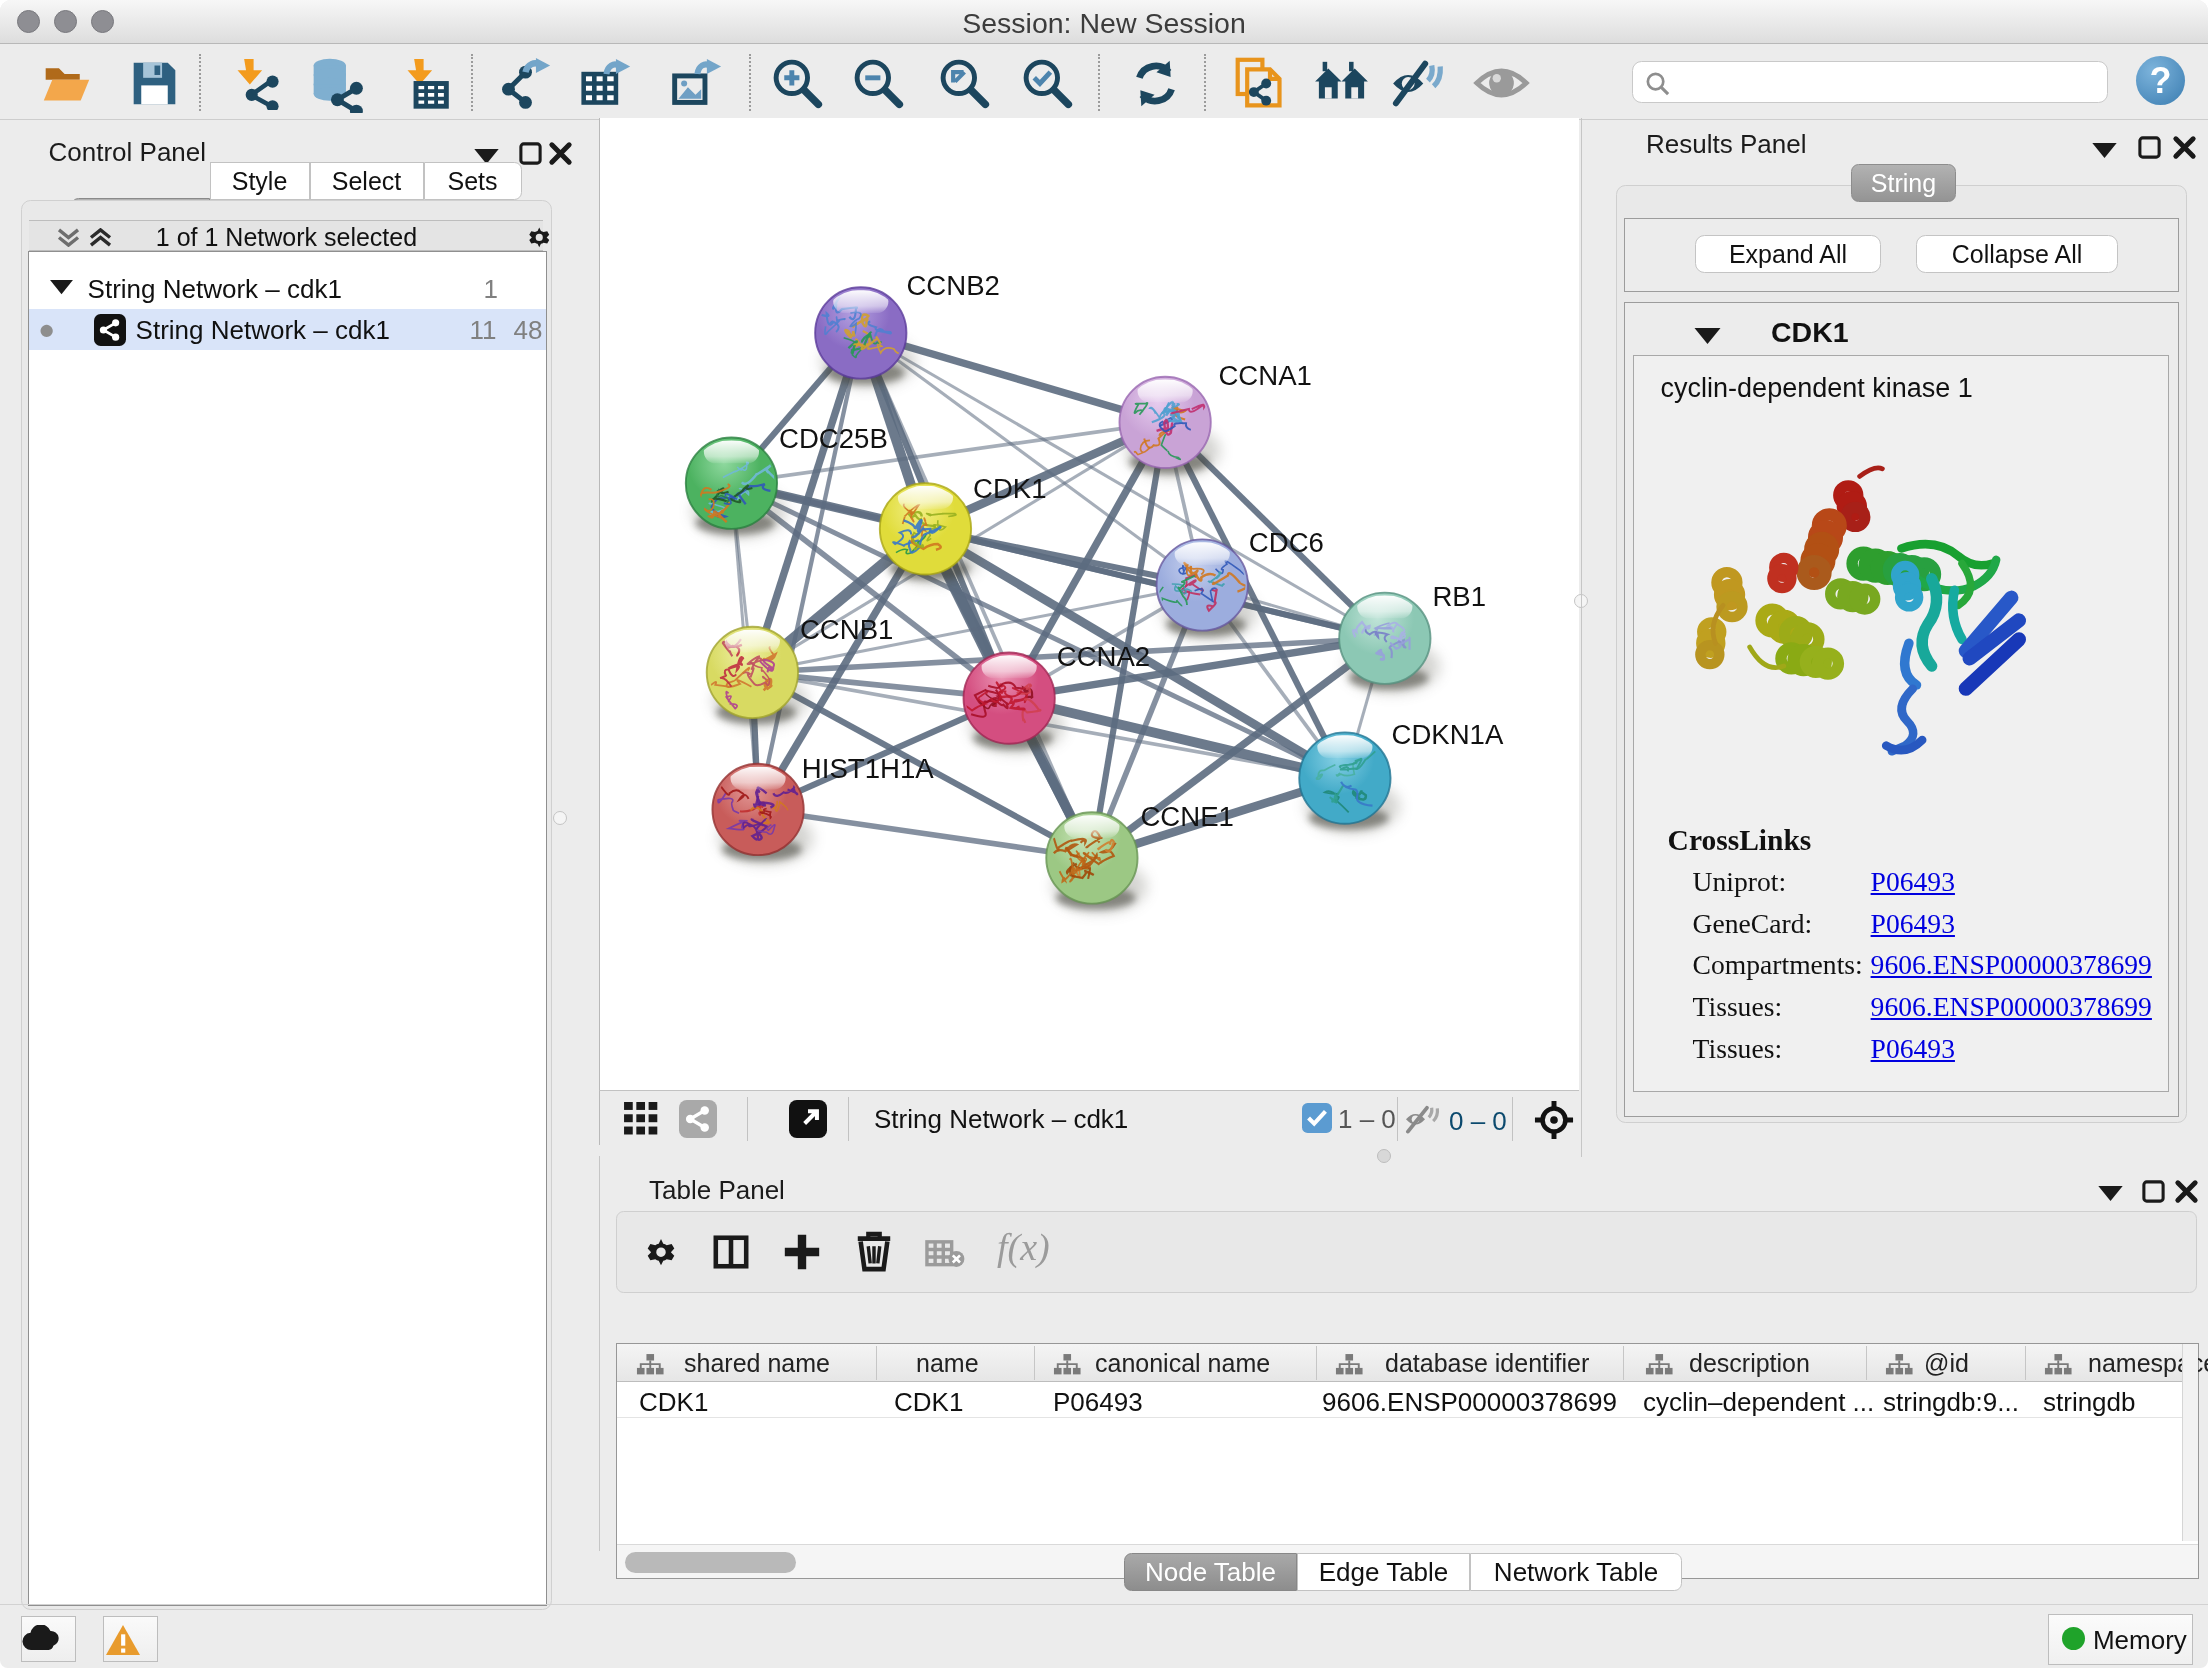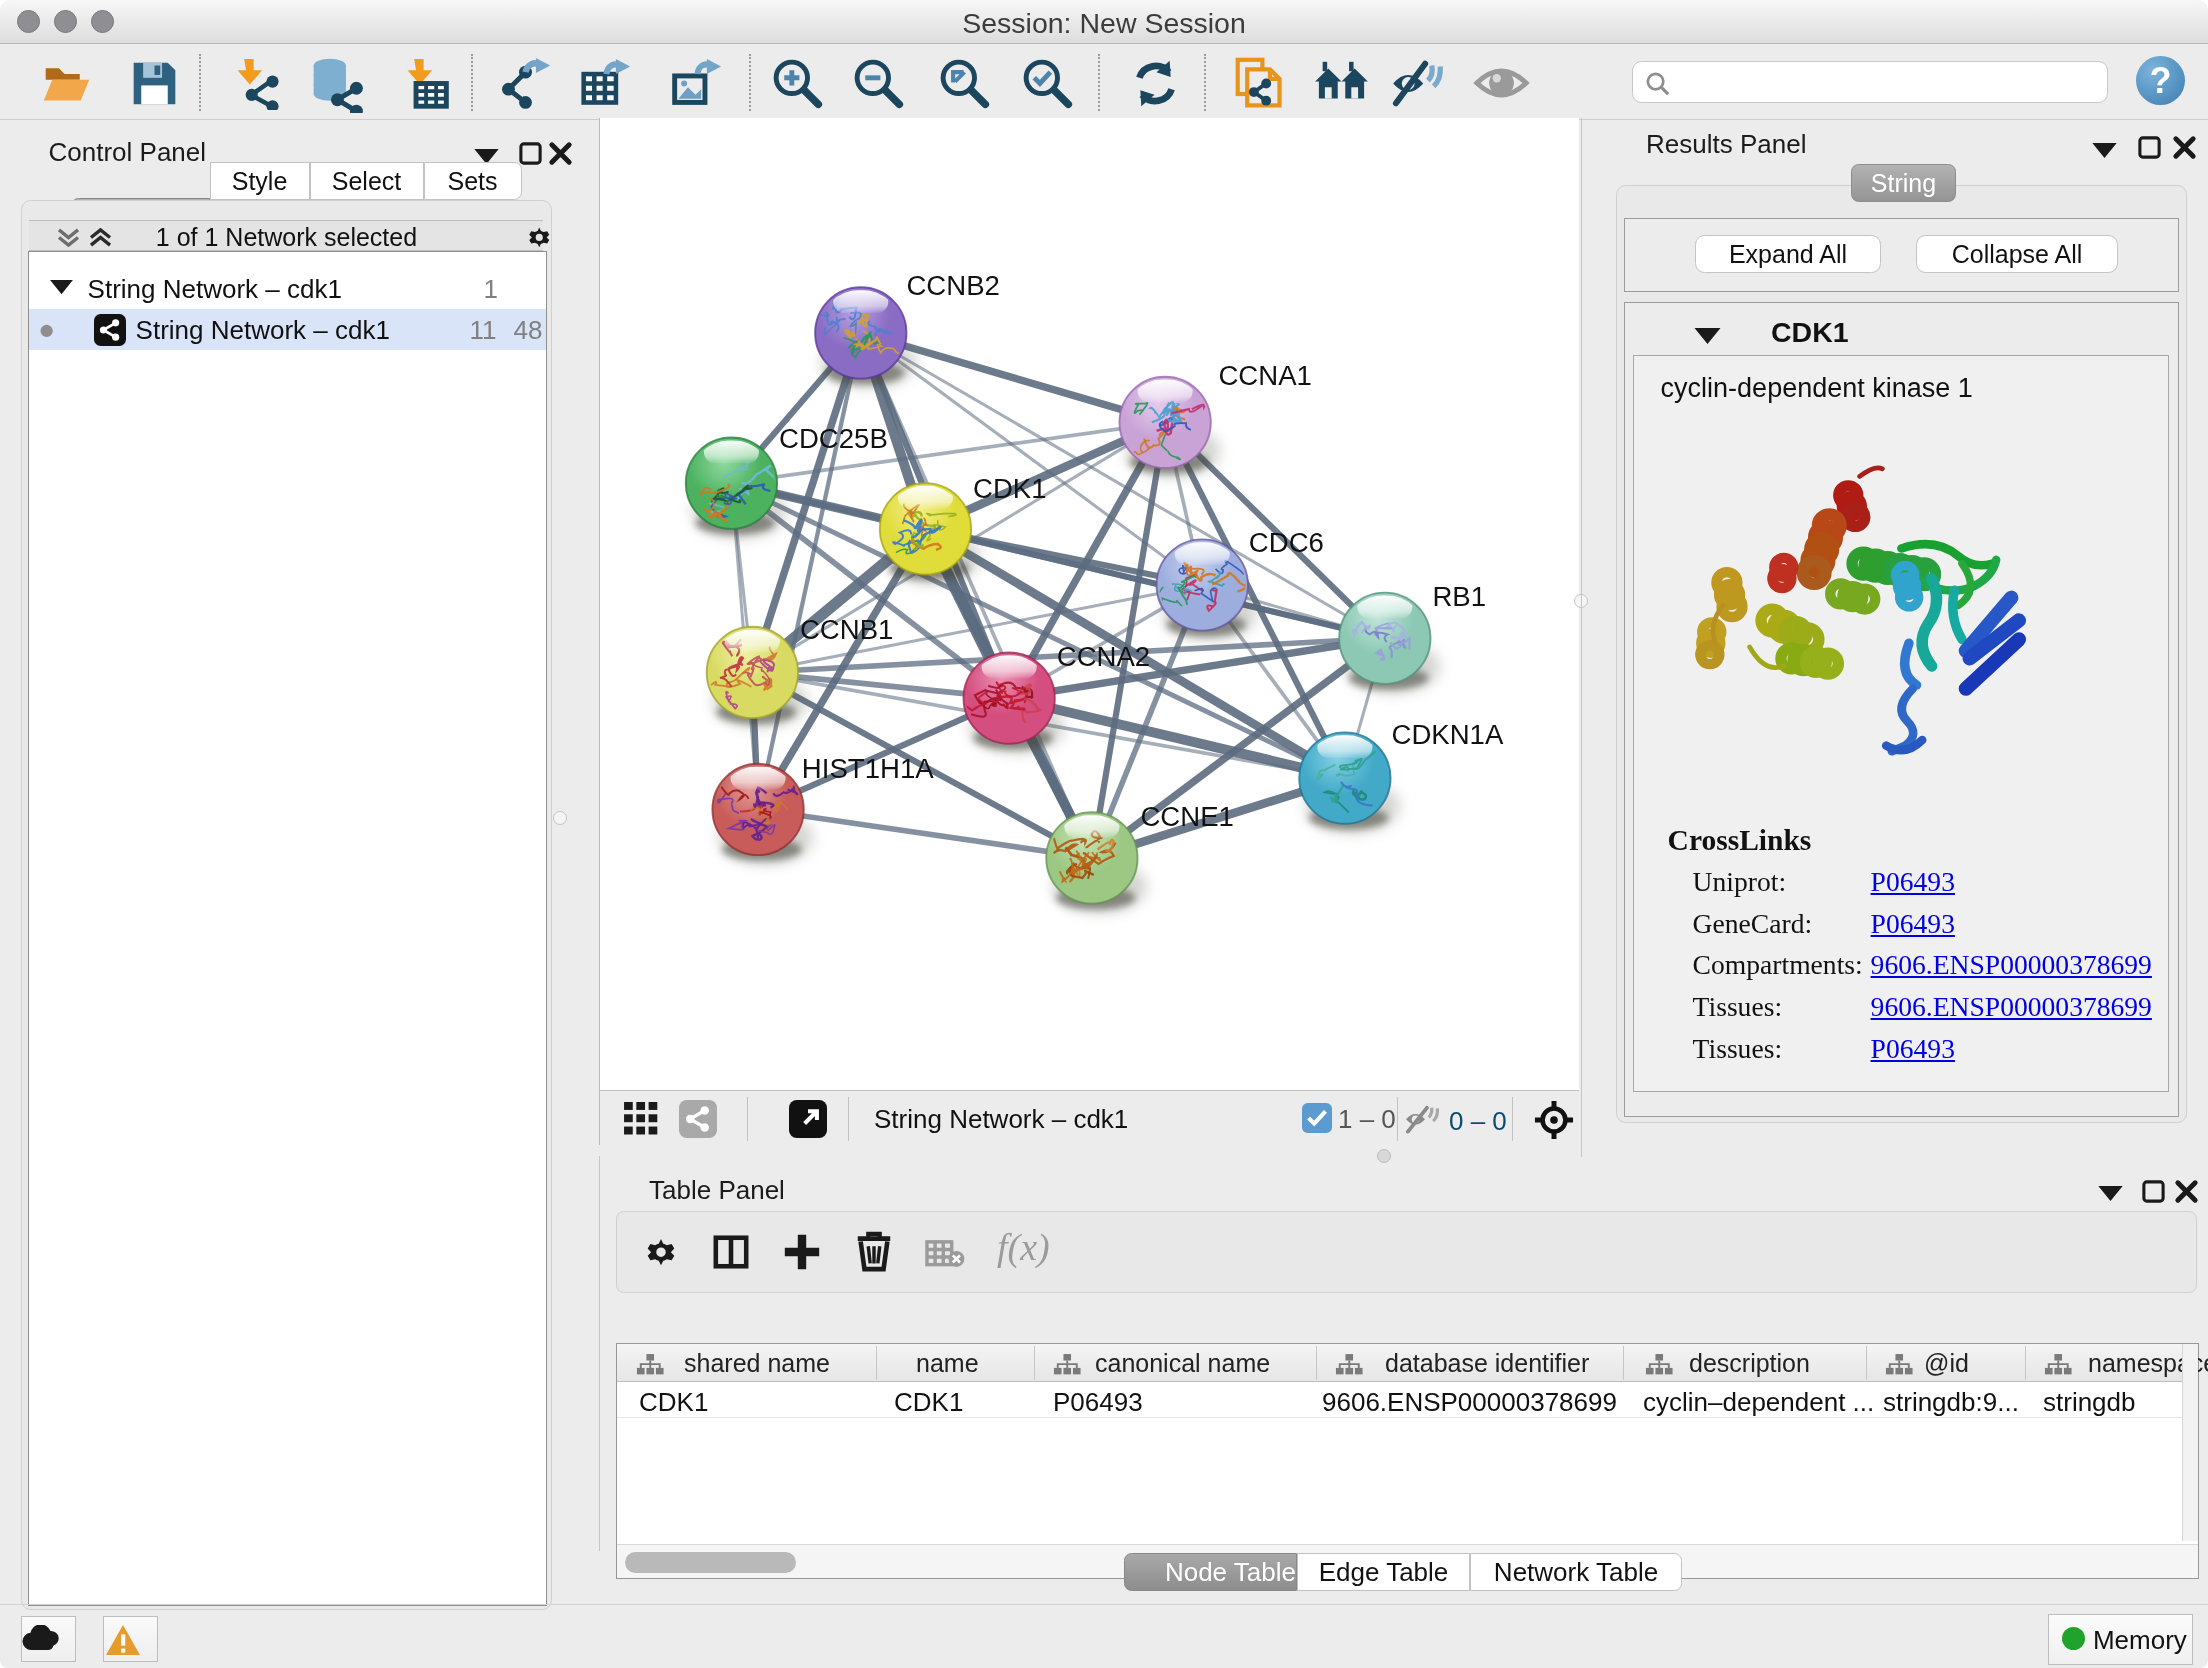"Node Table" .btab.sel { text-align: right -> none }
